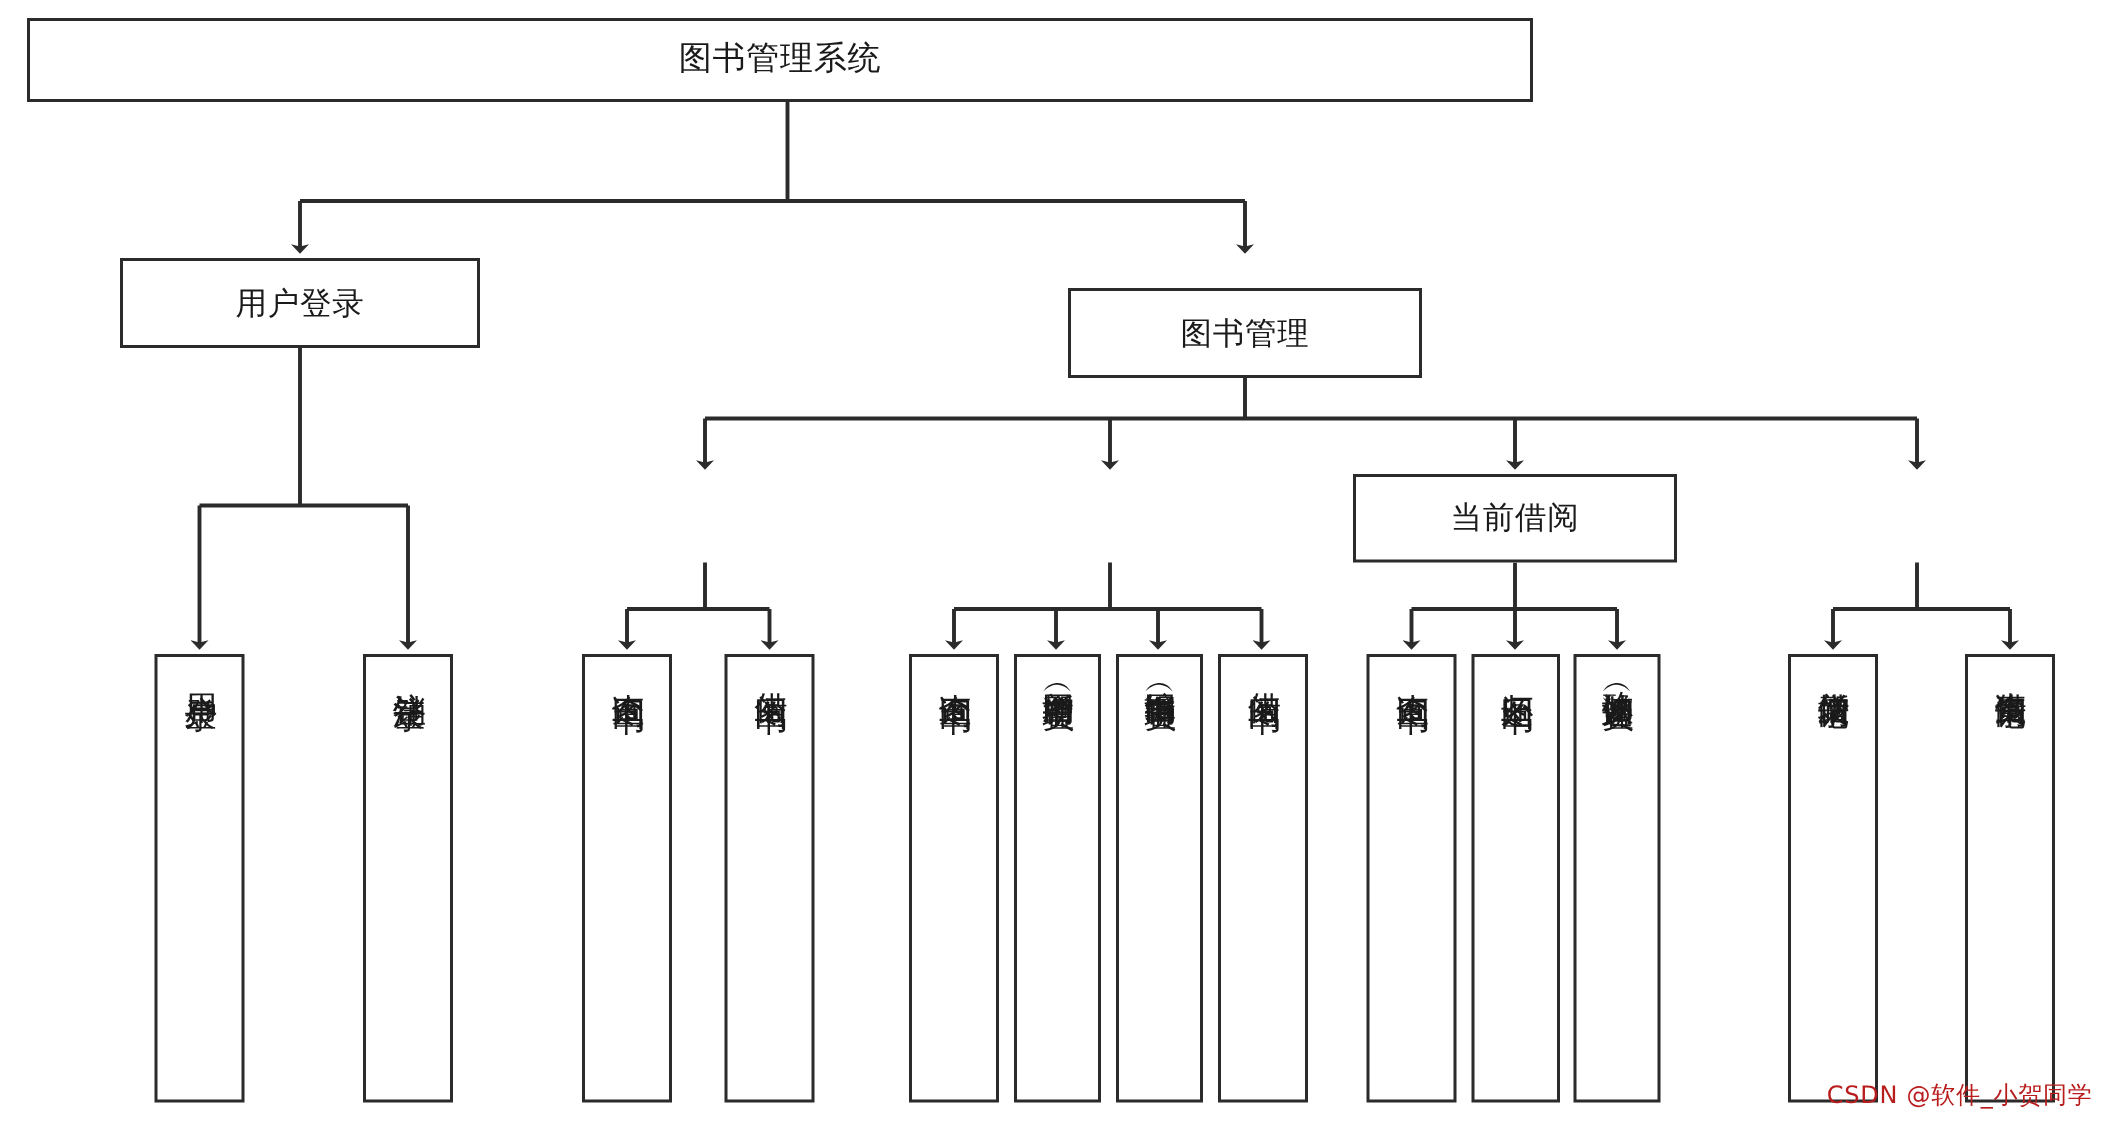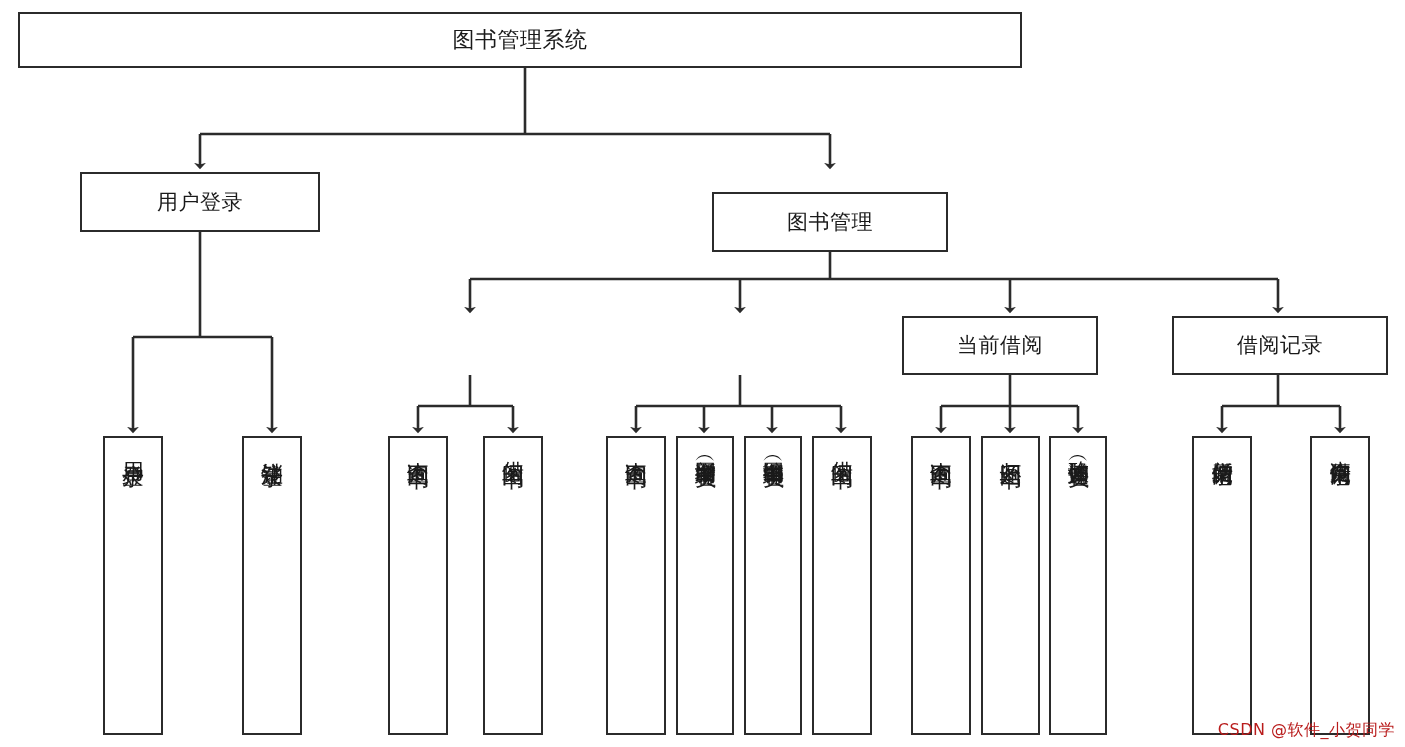"当前借阅" div.node { width: 196px -> 216px }
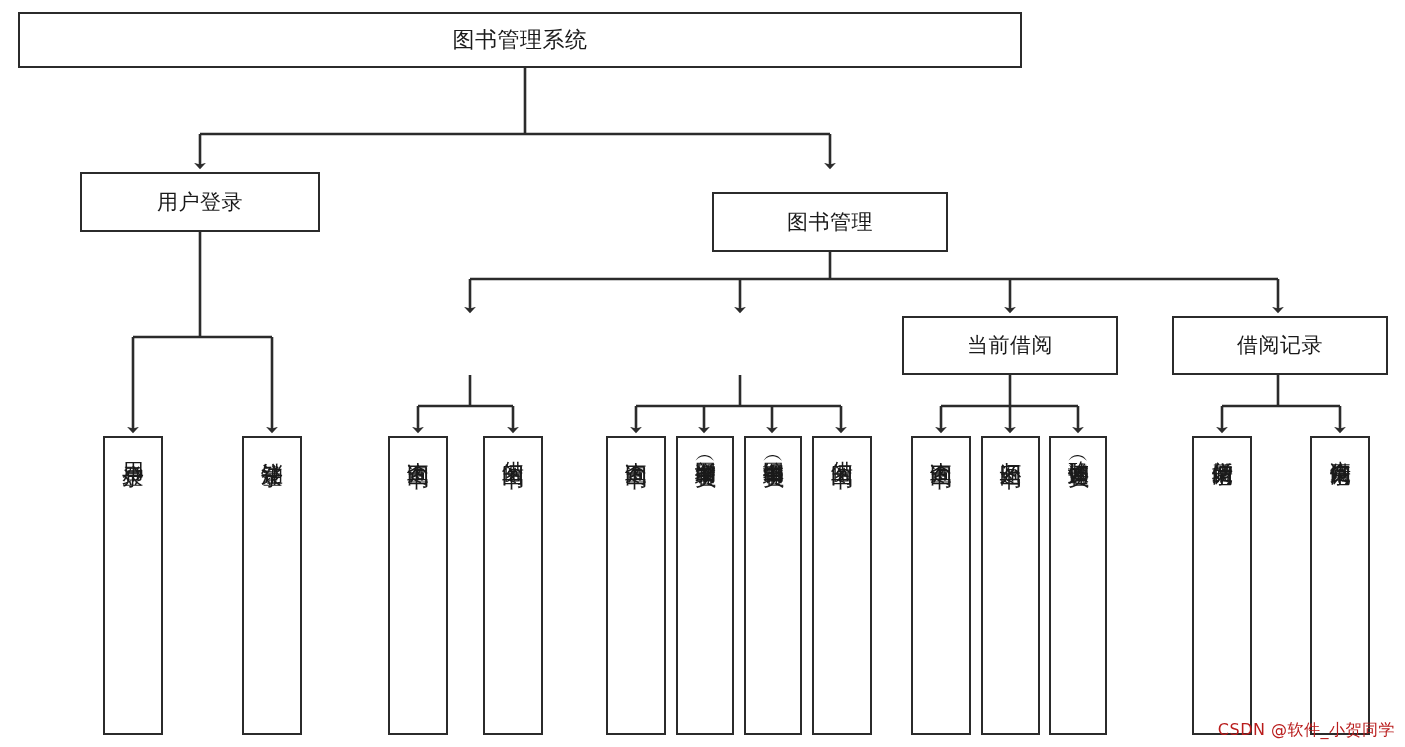"借阅记录" div.node { html: <div> <span>借阅记录</span> </div> -> none }
